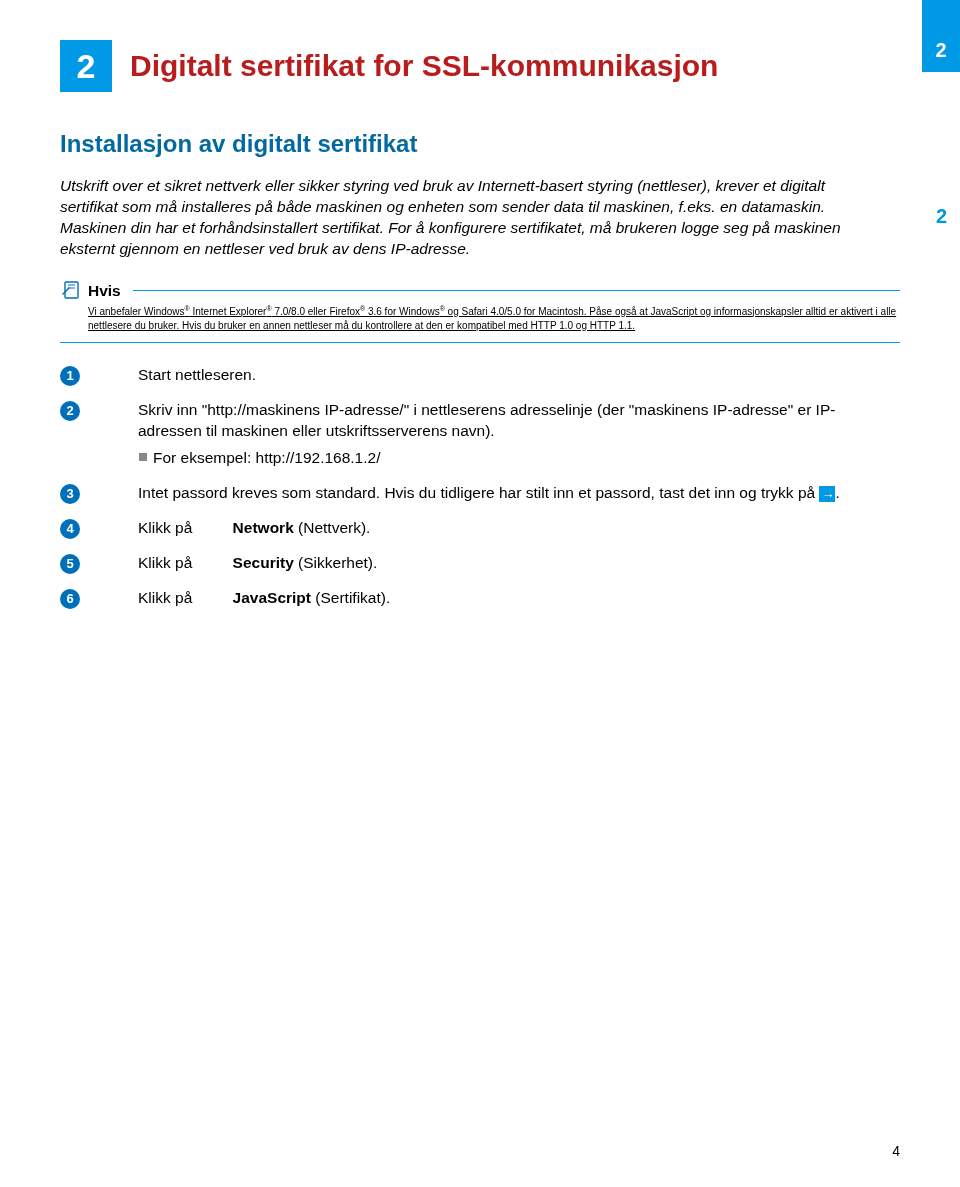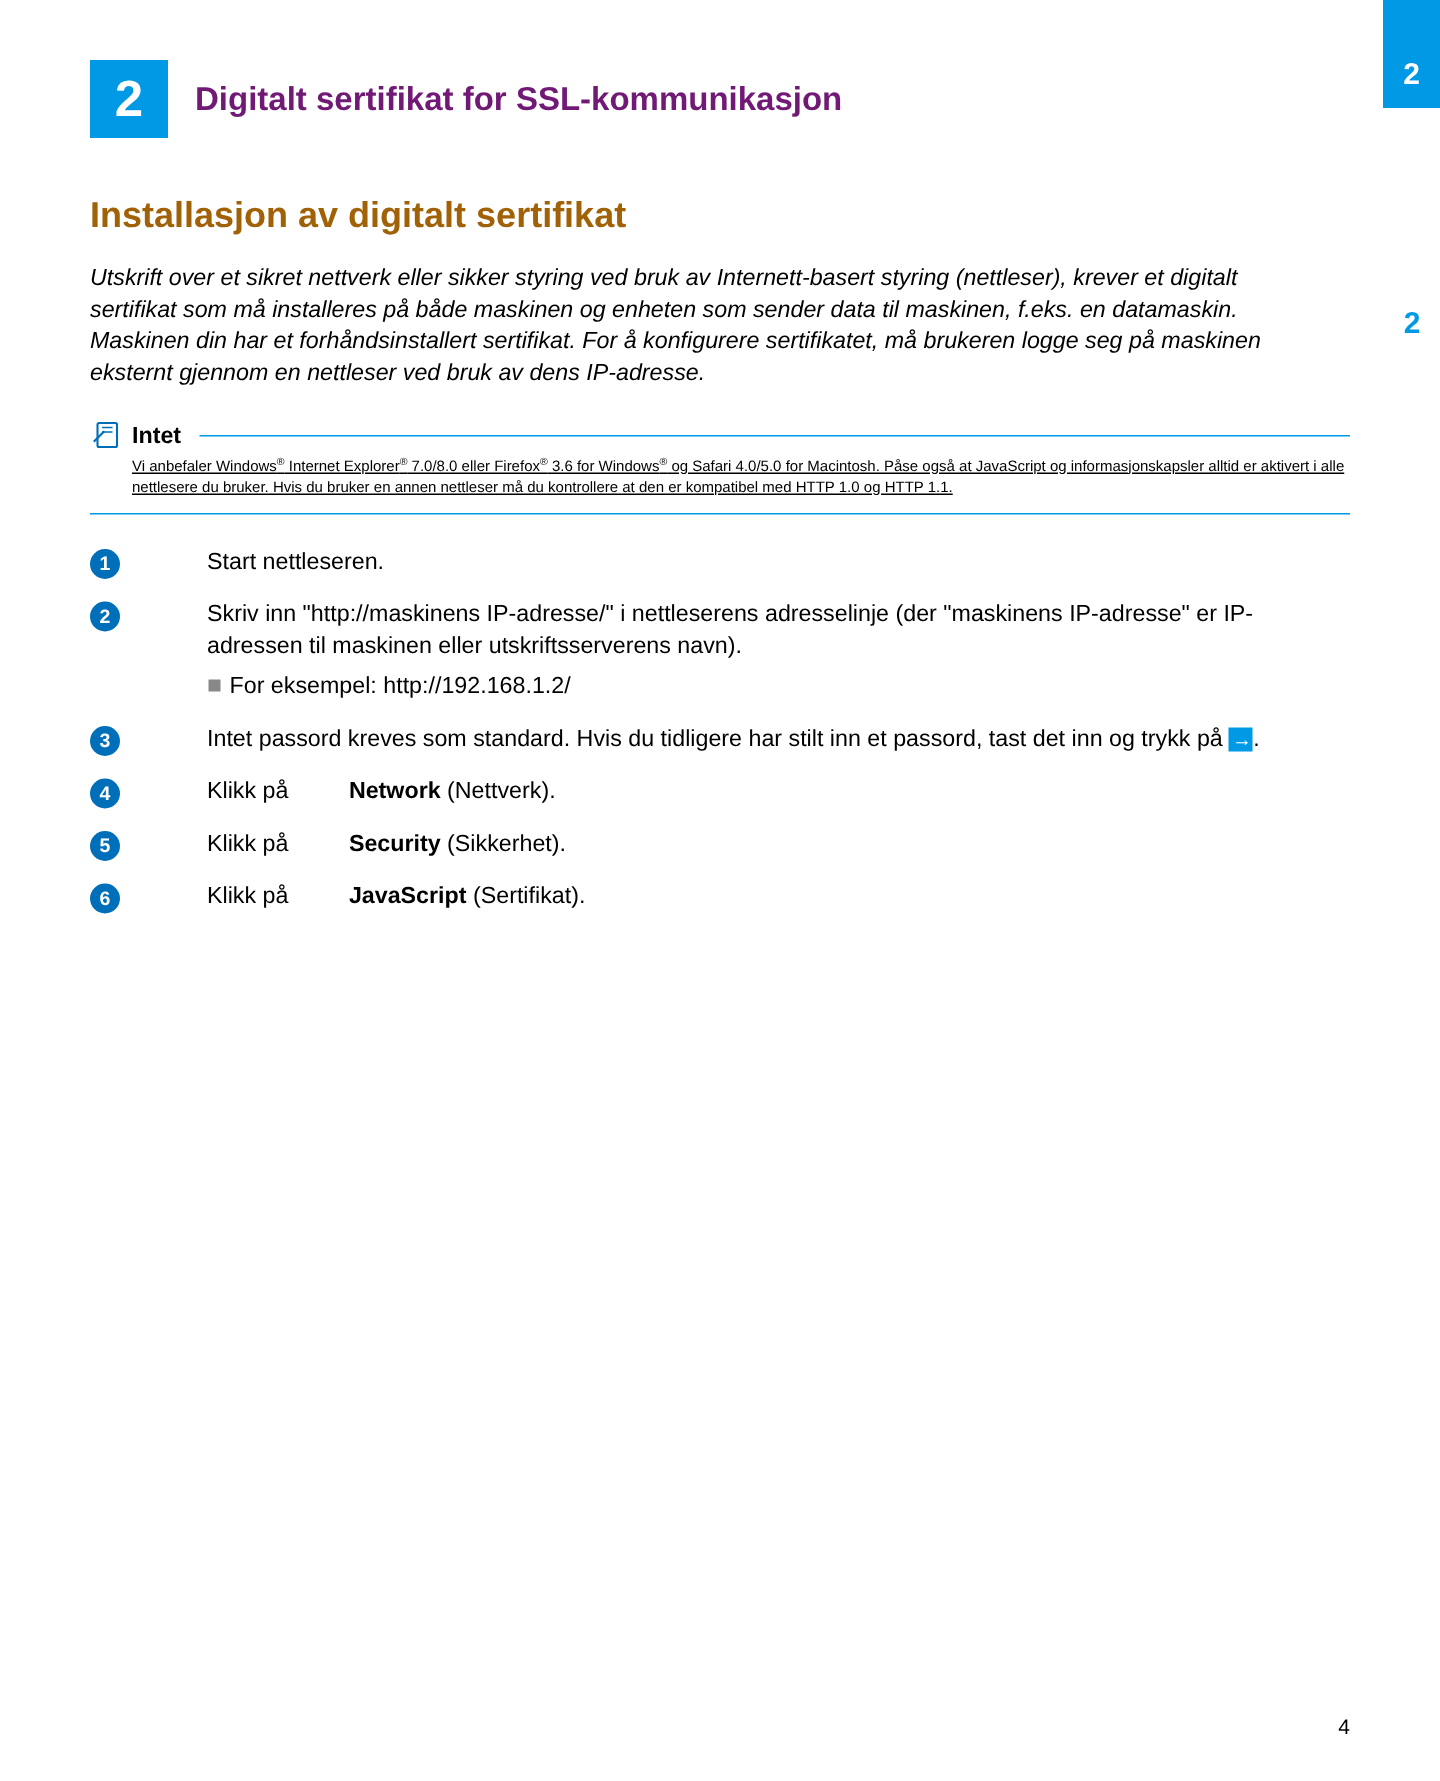"Digitalt sertifikat for" .chapter-title { color: #701a75 -> #b91c1c; font-size: 22px -> 30px }
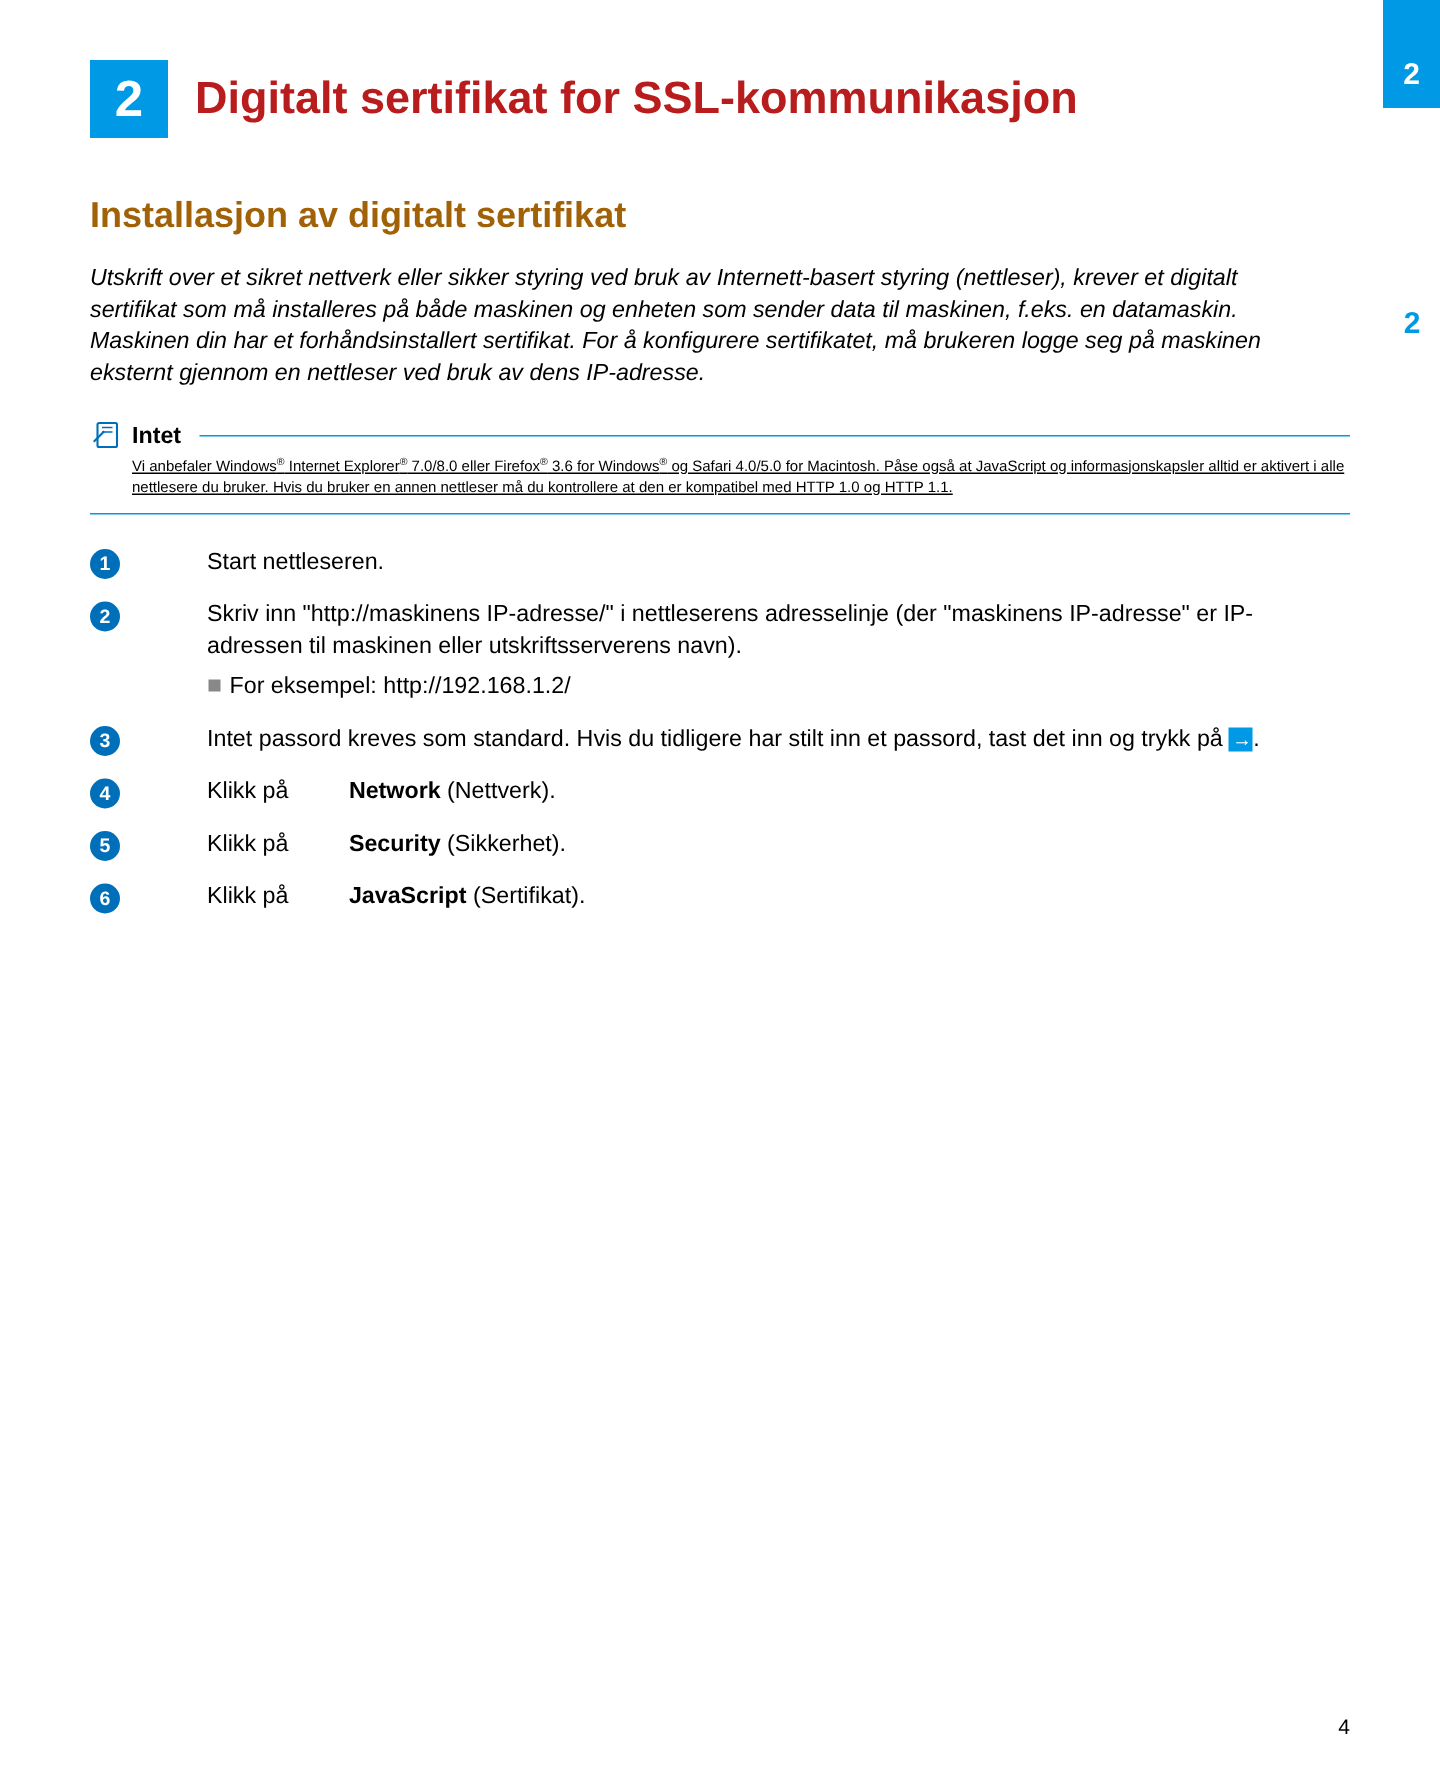"Installasjon av digitalt sertifikat" .section-heading { color: #a16207 -> #0369a1 }
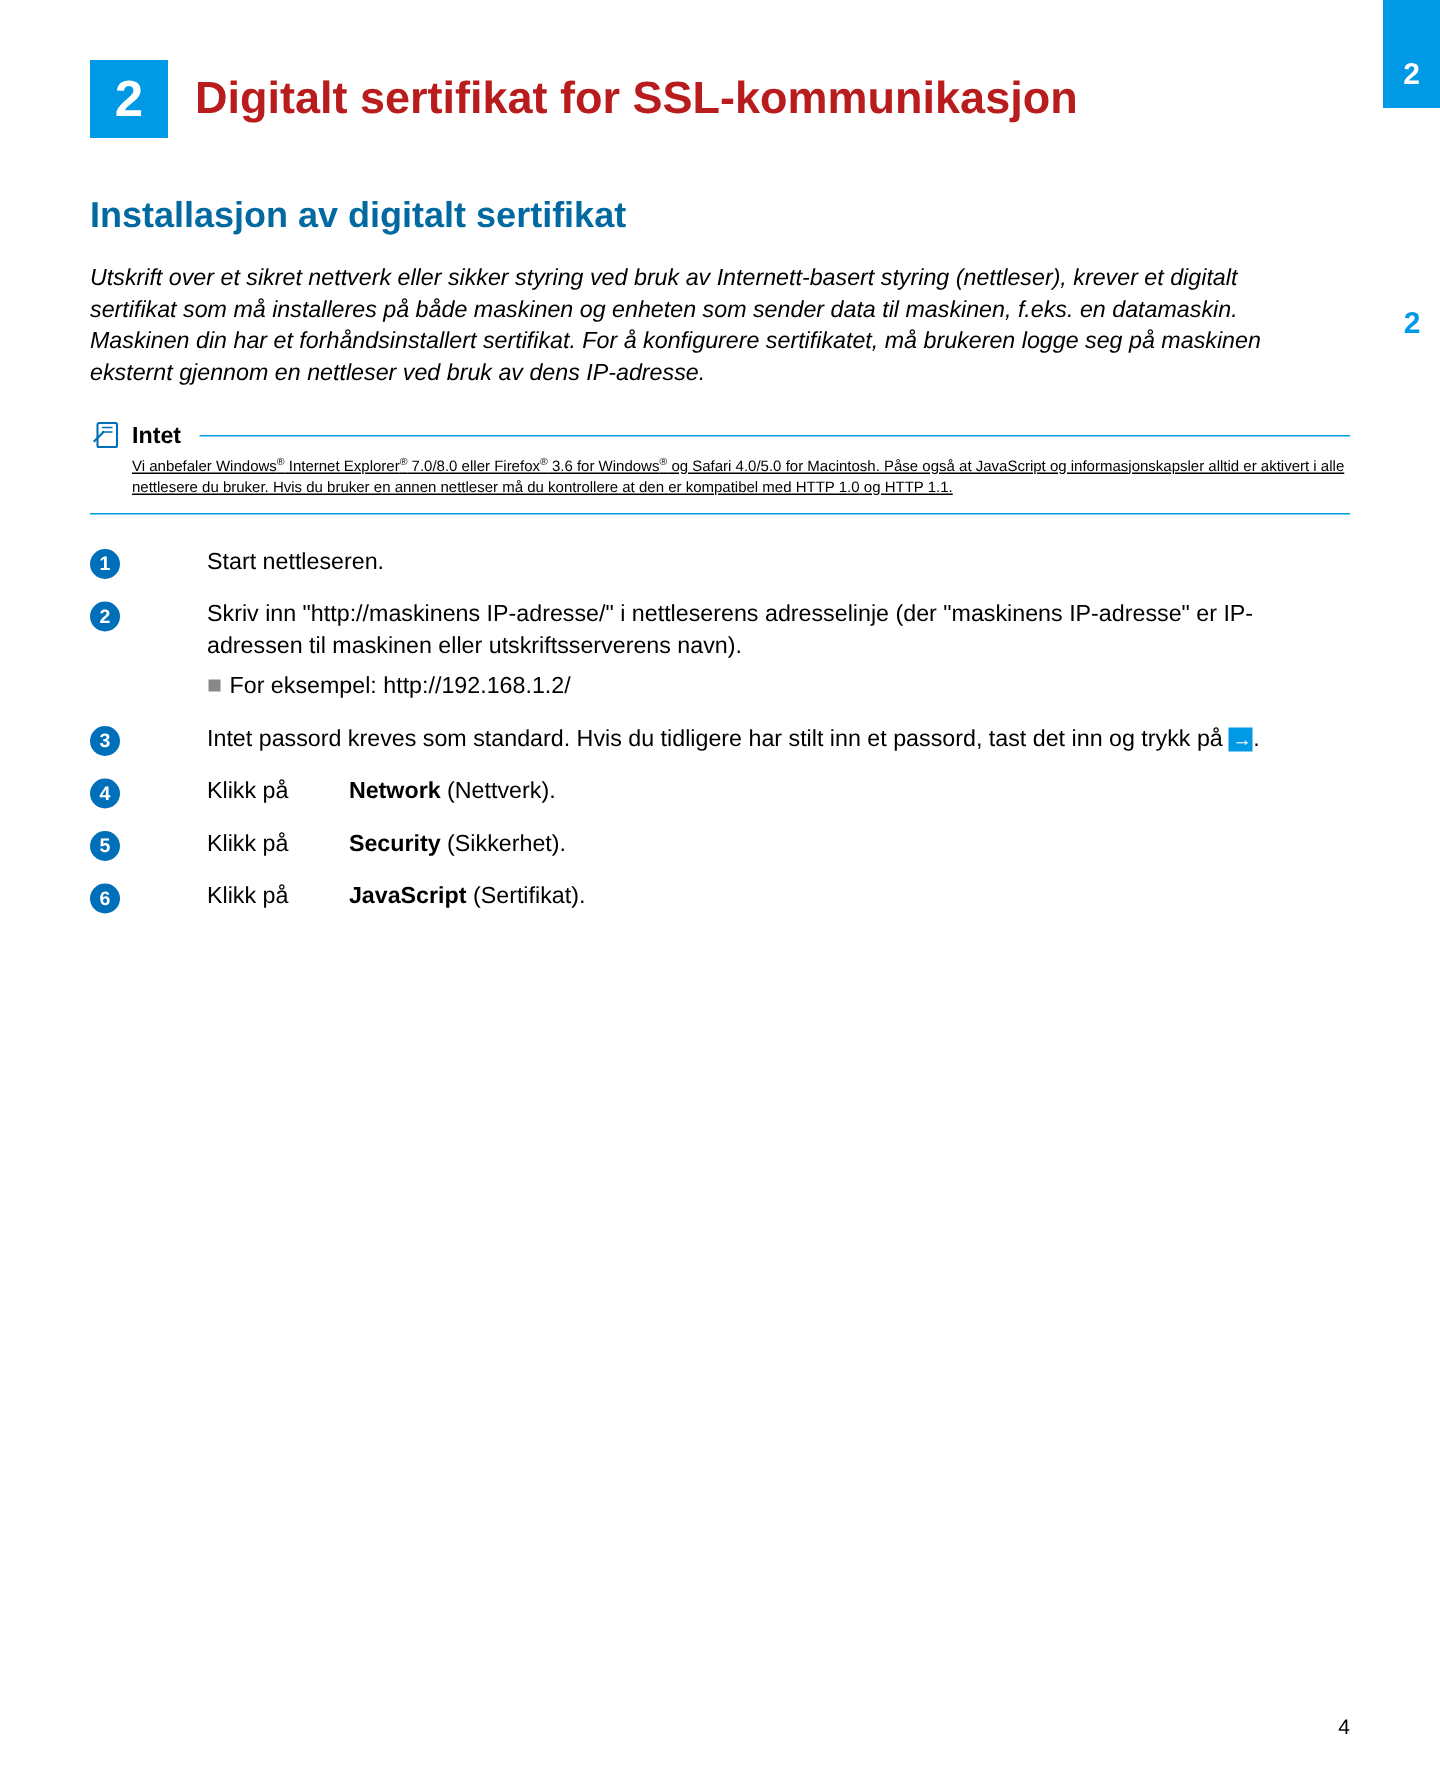"Intet" span.note-label { text: Intet -> Hvis }
